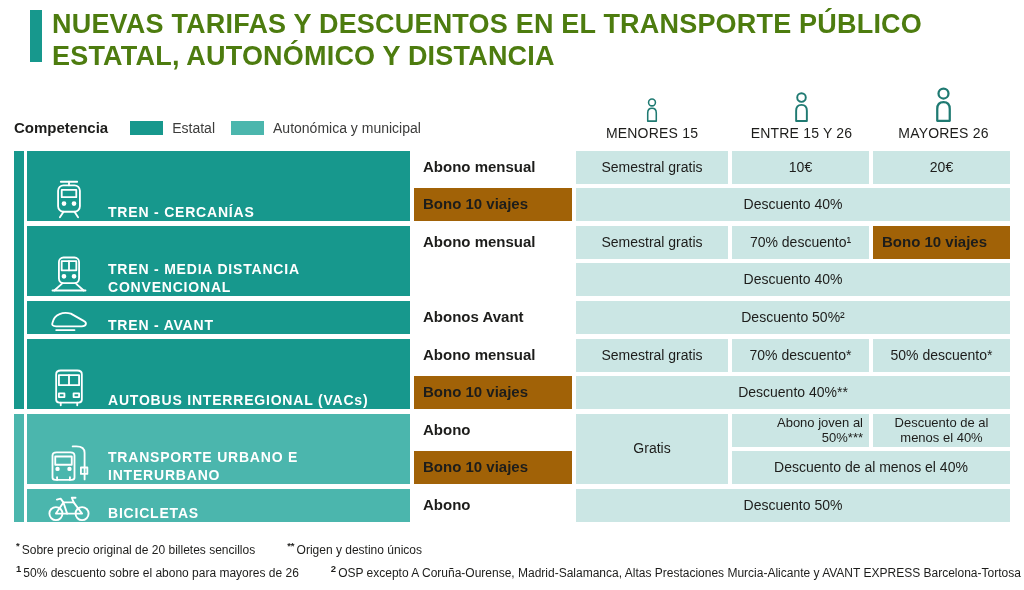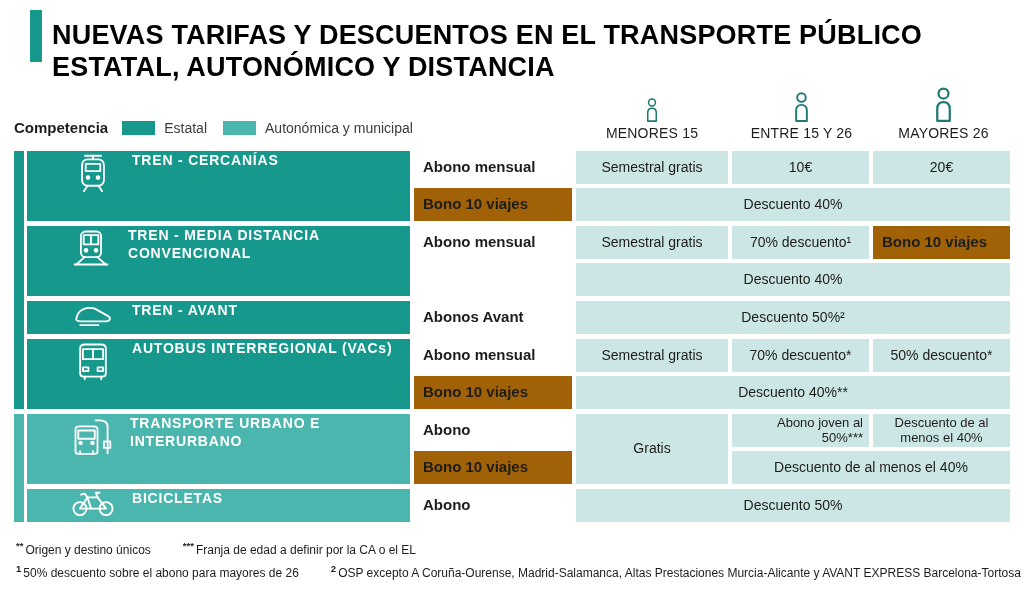"NUEVAS TARIFAS Y DESCUENTOS EN" .title { color: #000000 -> #4d7c0f; top: 20px -> 9px }
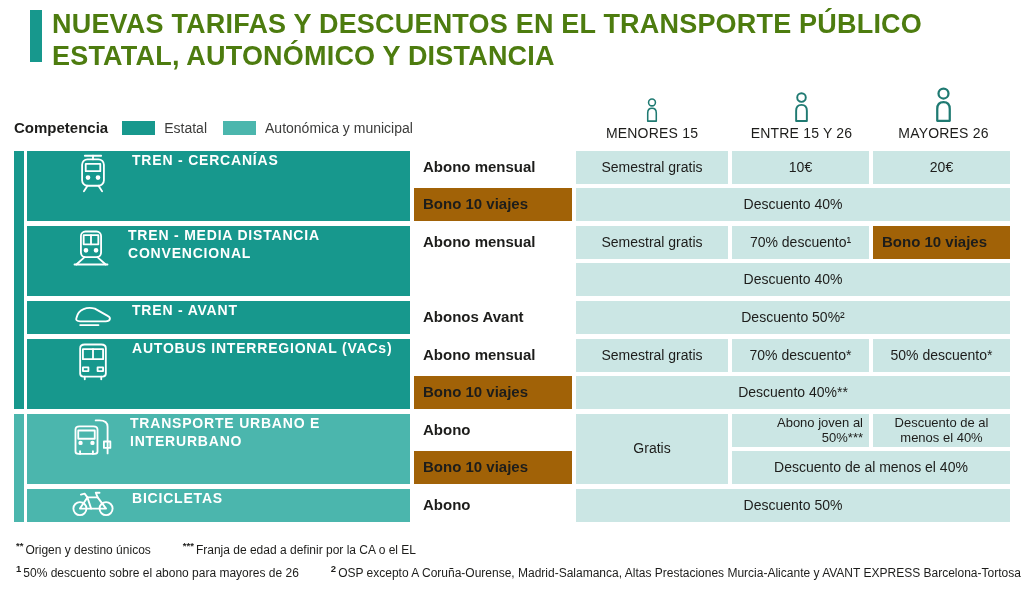"Competencia" .legend-title { margin-right: 14px -> 22px }
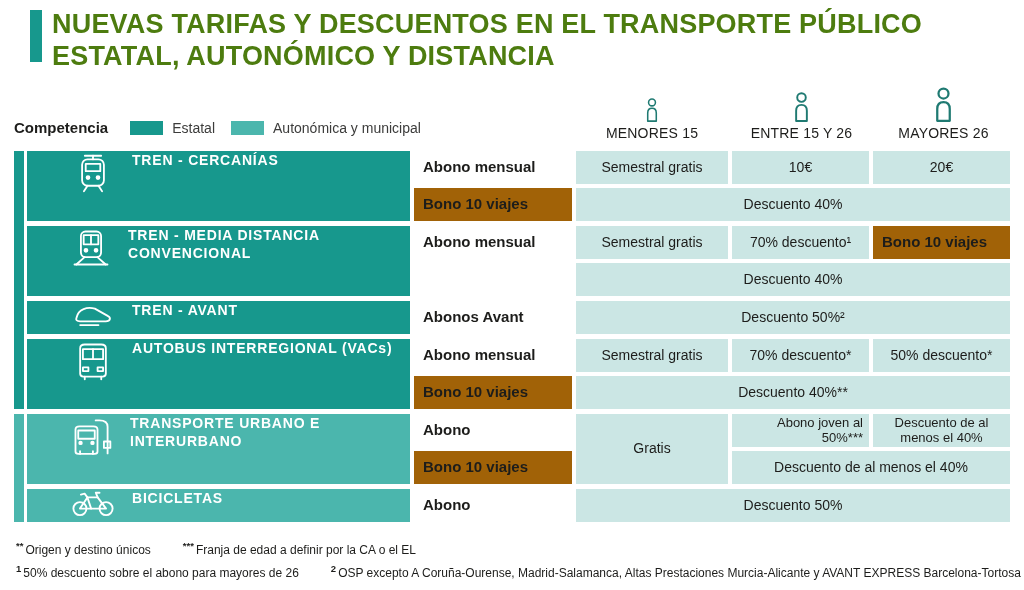"TREN - CERCANÍAS" .cat { align-items: flex-start -> flex-end; padding-left: 43px -> 19px }
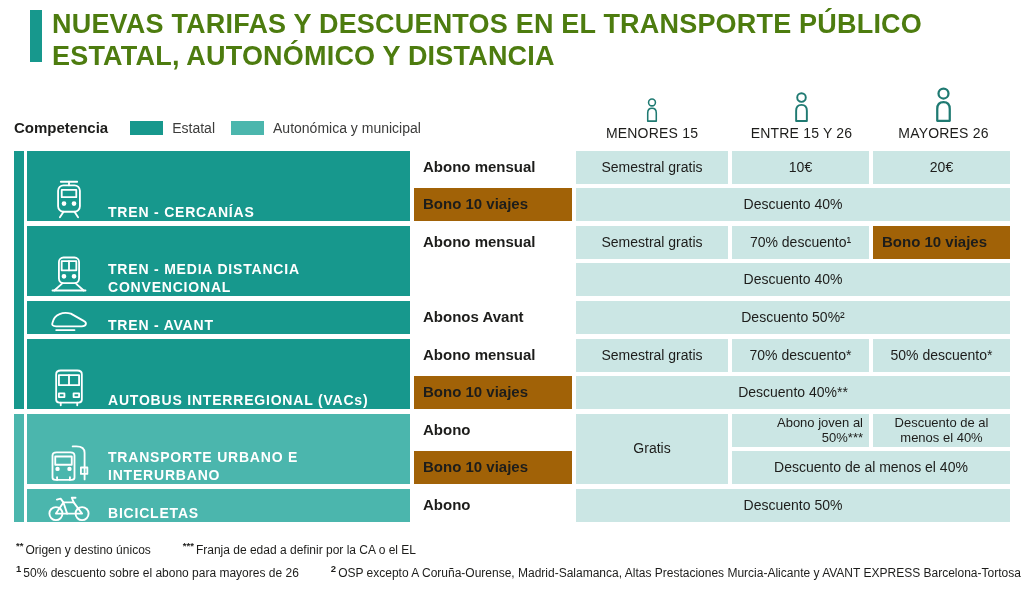"* Sobre precio original de" span.fn { html: none -> <span><sup>*</sup><span>Sobre precio original de 20 billetes sencillos</span></span> }
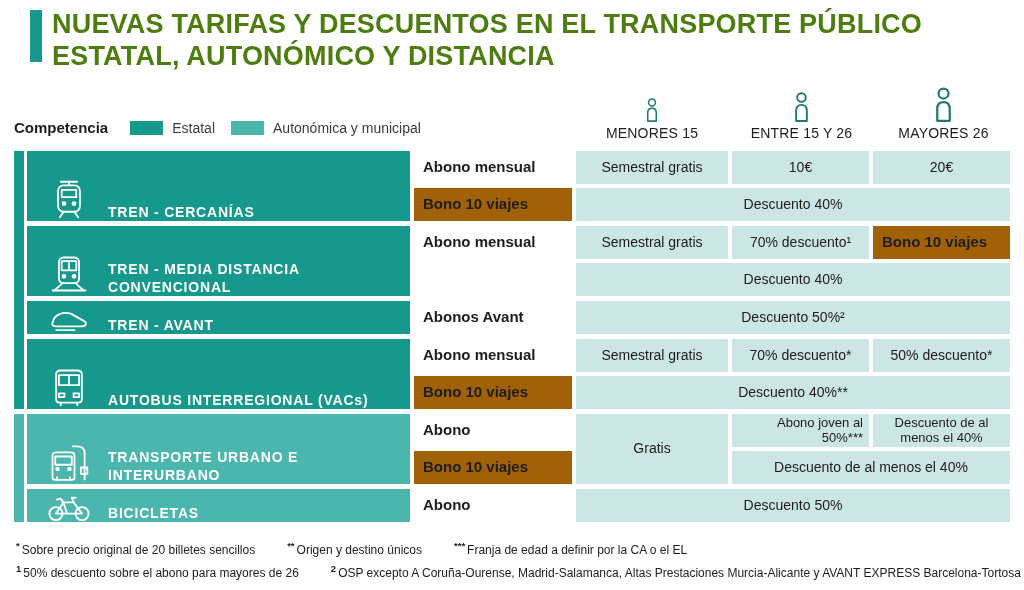"*** Franja de edad a" span.fn { html: <span><sup>***</sup><span>Franja de edad a definir por la CA o el EL</span></span> -> none }
